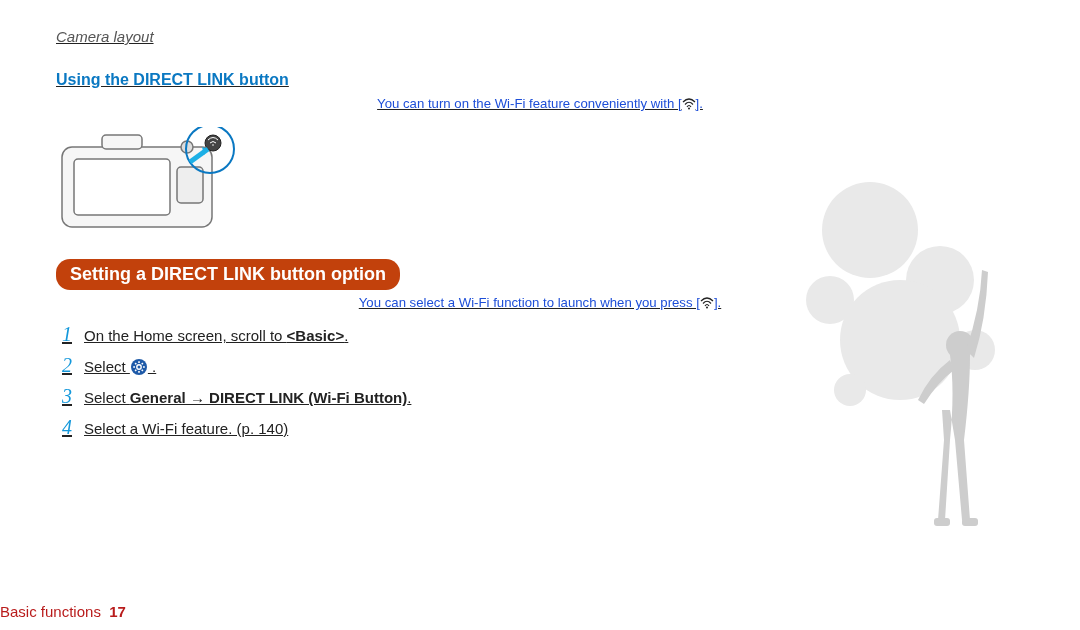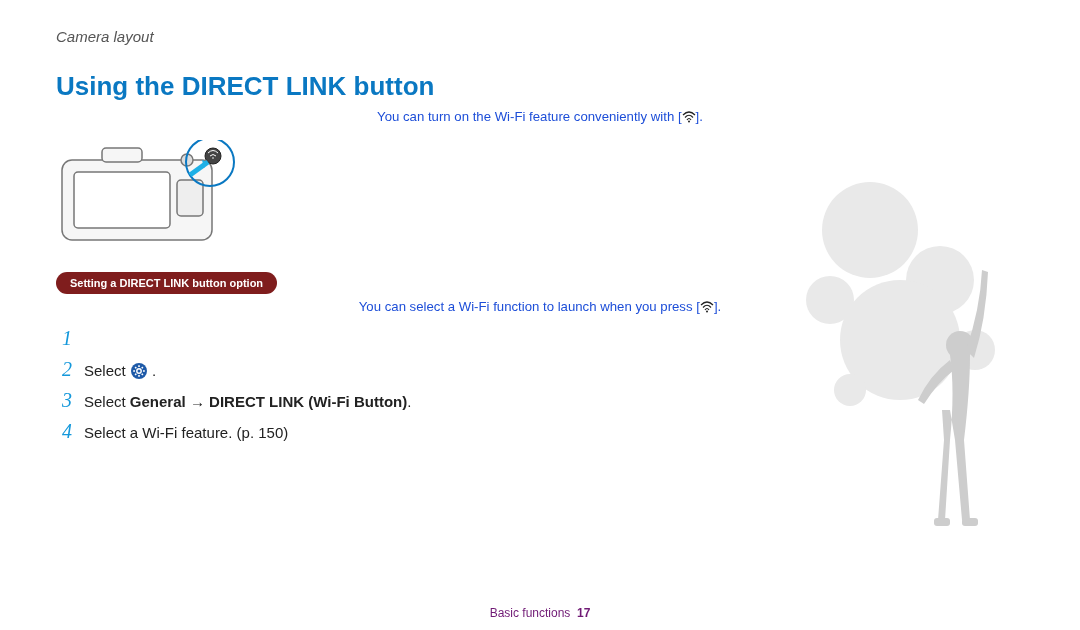"Camera layout" .page { text-decoration: none -> underline }
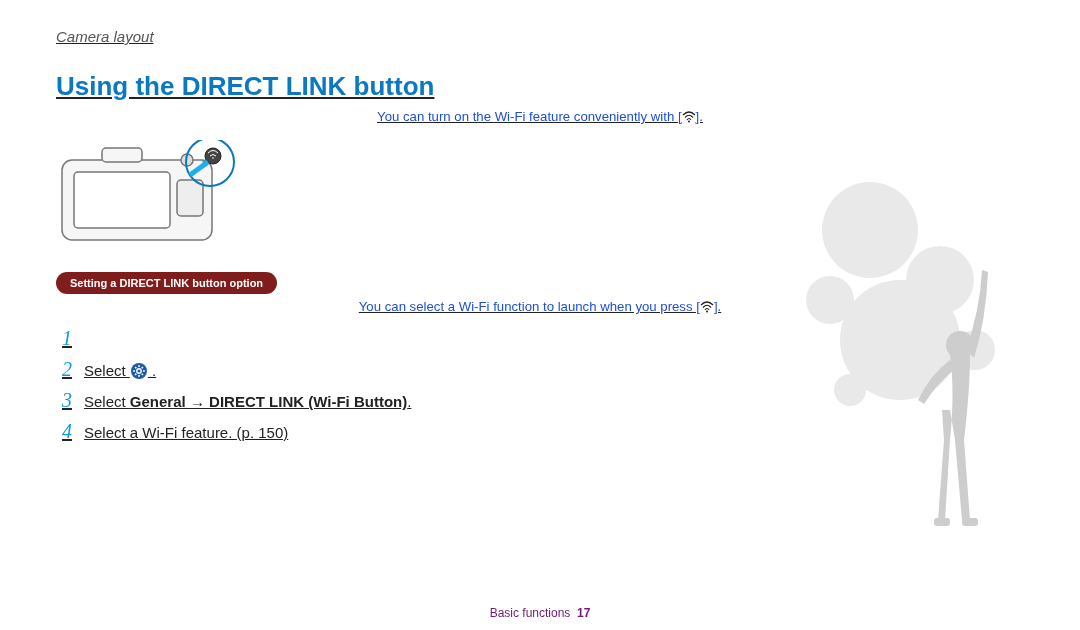"Using the DIRECT LINK button" .section-title { font-size: 26px -> 16px }
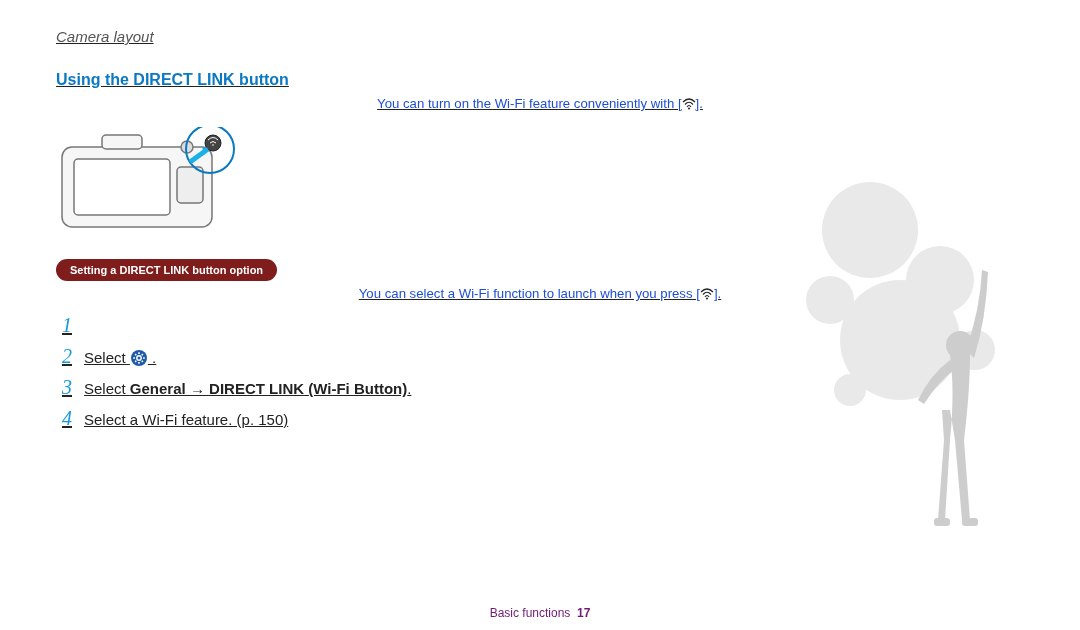"Setting a DIRECT LINK button" .pill { background: #7f1d1d -> #c2410c; font-size: 11px -> 18px }
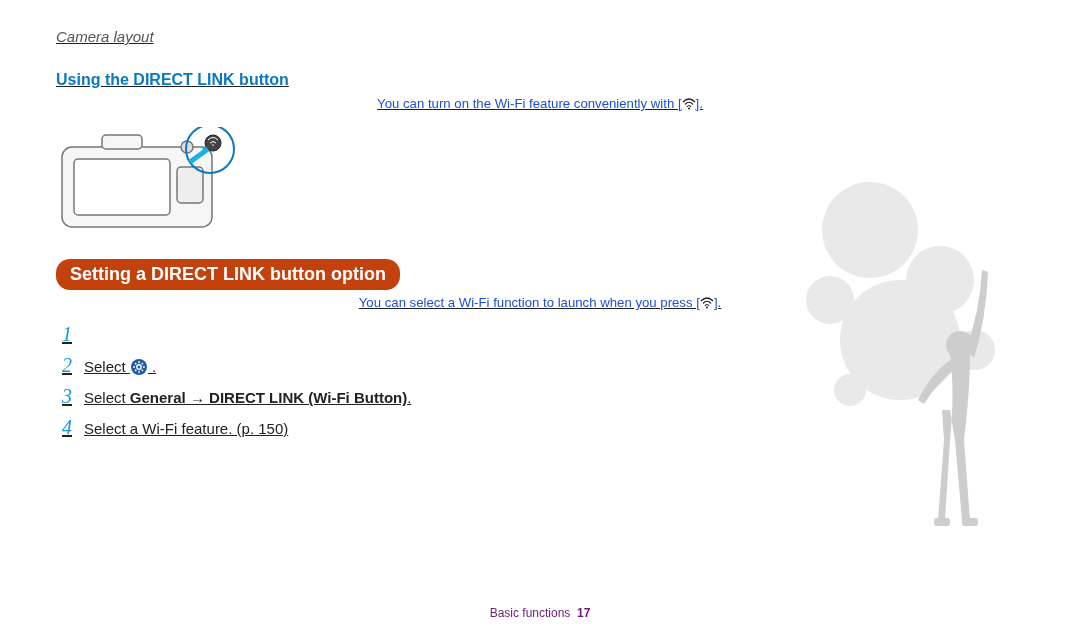"On the Home screen, scroll" div.step-text { html: none -> <div> <span>On the Home screen, scroll to </span><span>&lt;Basic&gt;</span><span>.</span> </div> }
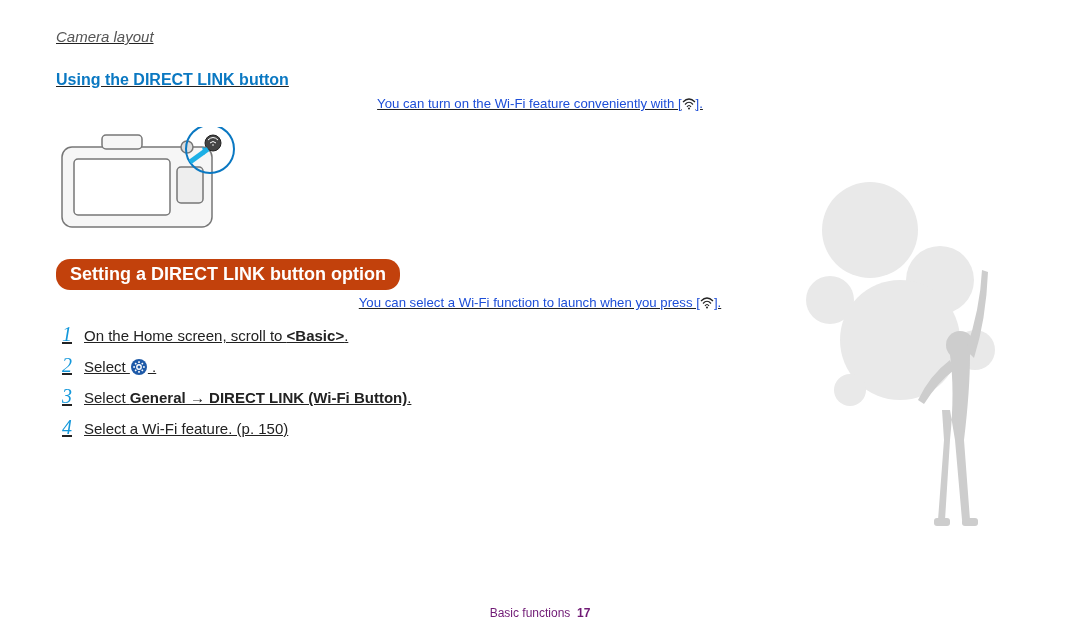"Select a Wi-Fi feature. (p." div.step-text { text: 150 -> 140 }
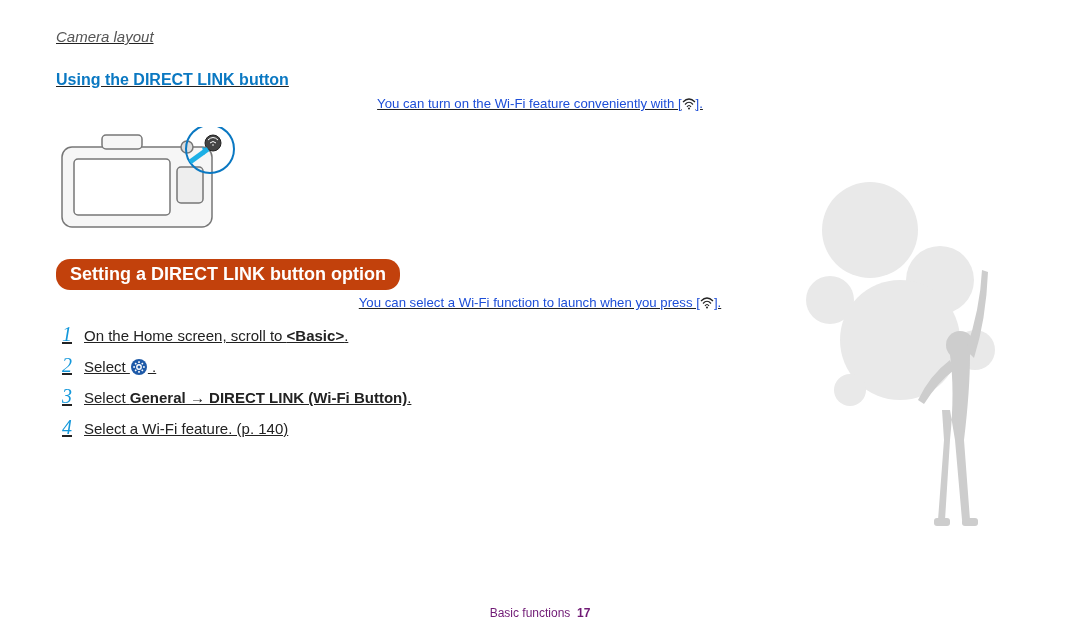"Basic functions 17" .footer { color: #701a75 -> #b91c1c; font-size: 12px -> 15px; text-align: center -> left }
